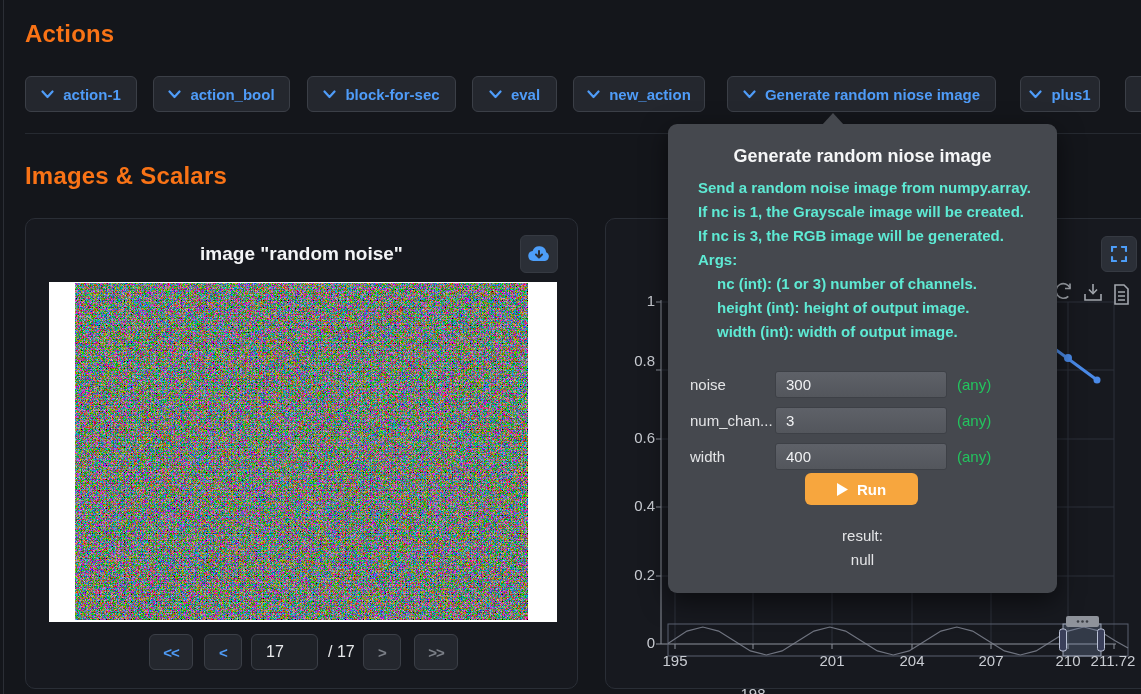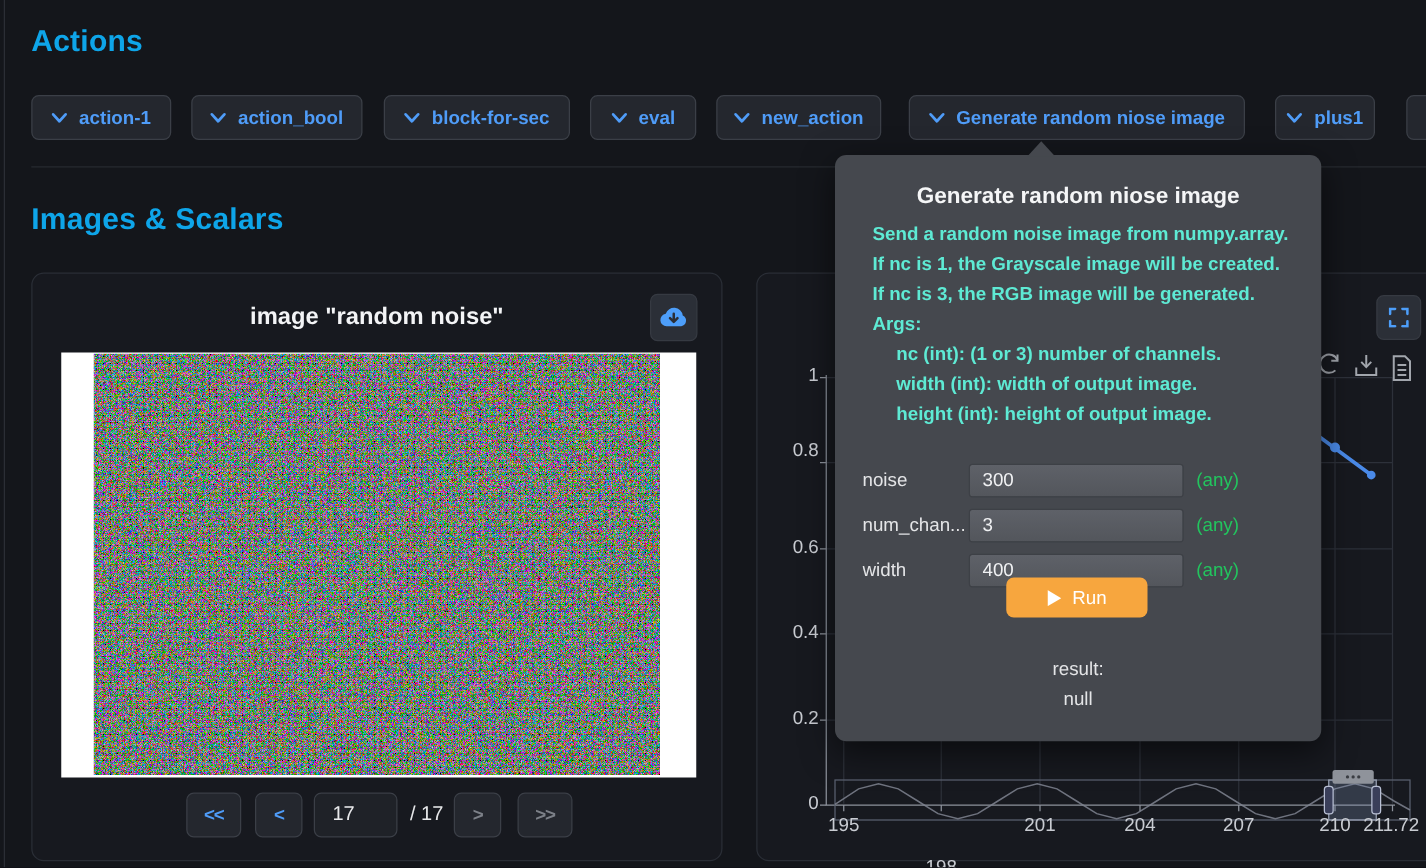"Actions" .h1 { color: #0ea5e9 -> #f97316 }
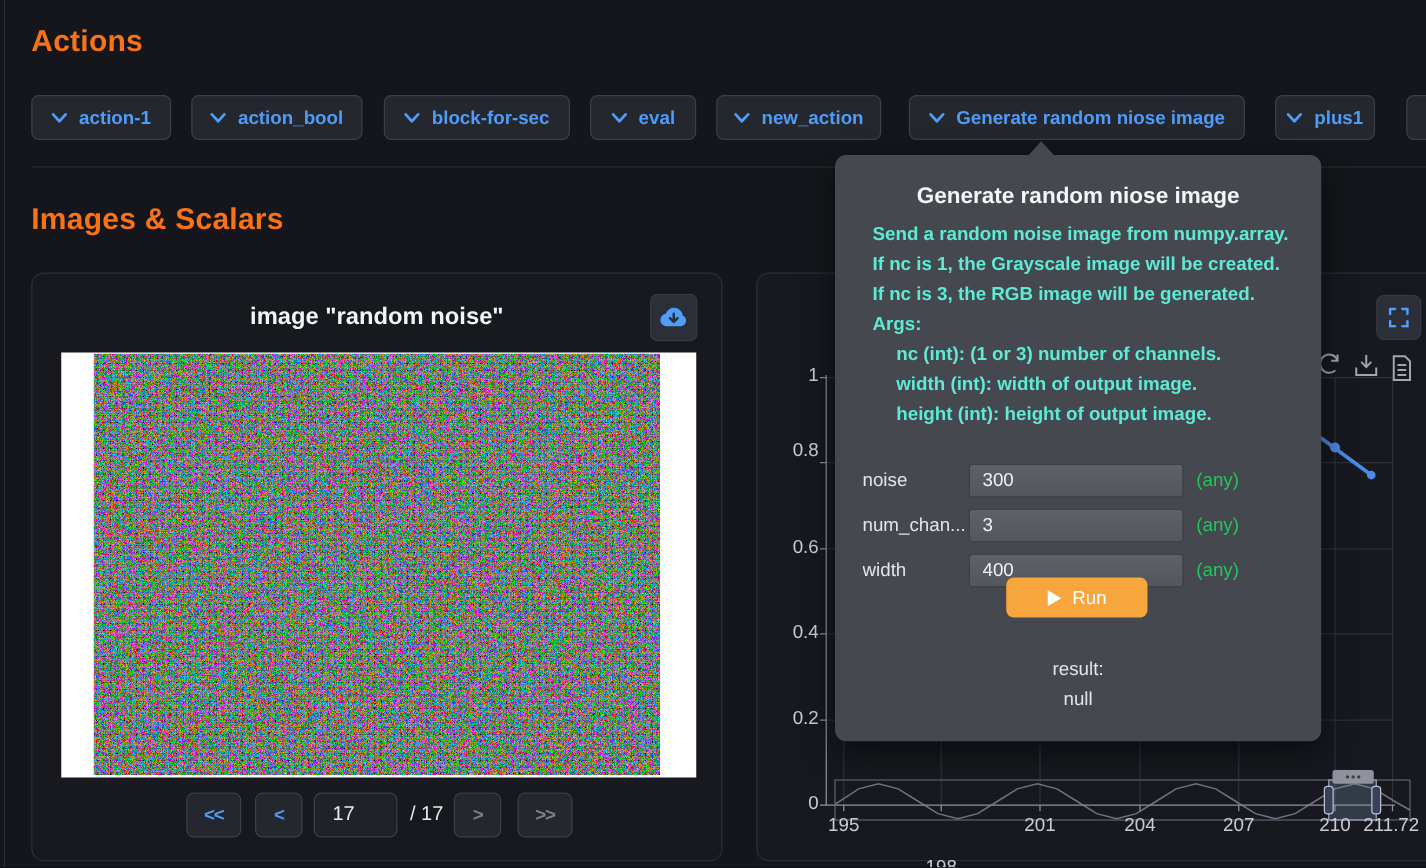"width (int): width of output" div.indent { order: before "height (int): height of output" -> after "height (int): height of output" }
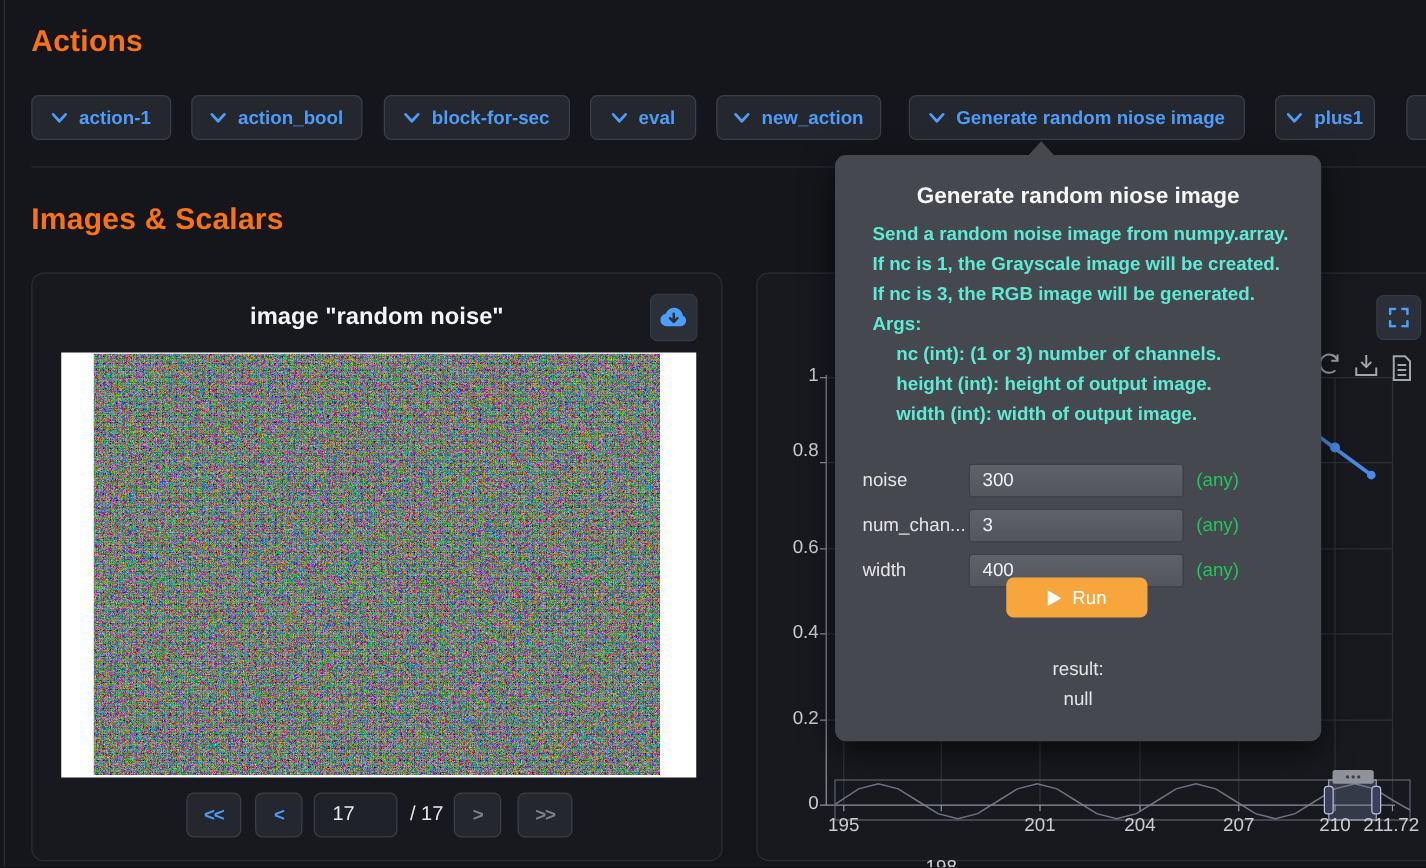"Run" .run-btn { font-weight: 400 -> 700; top: 338px -> 349px }
